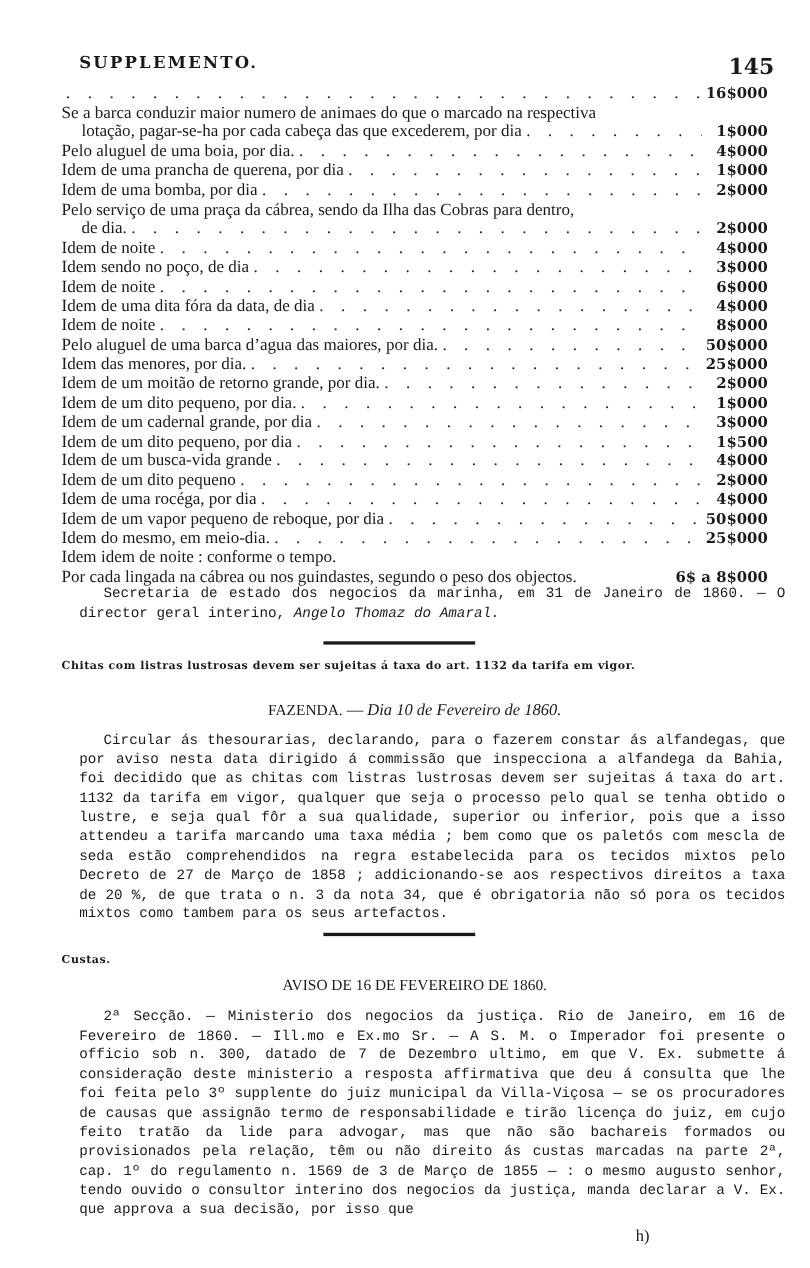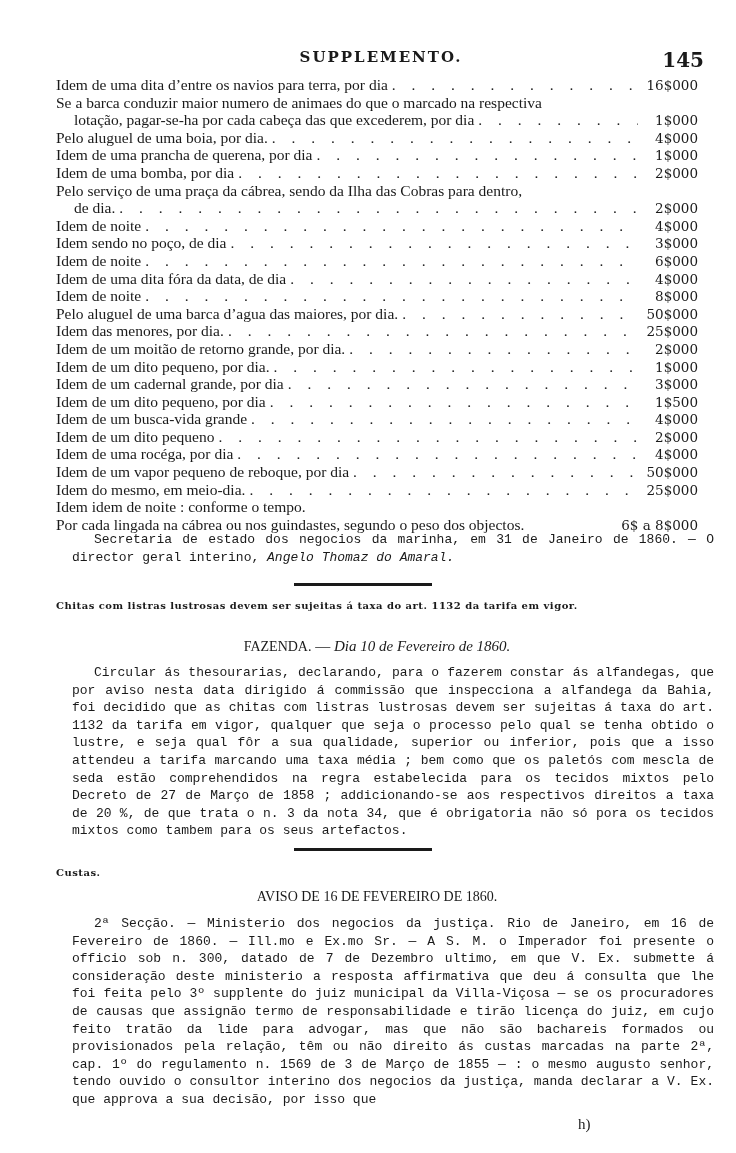"SUPPLEMENTO." .running-title { left: 4px -> 16px; text-align: center -> left }
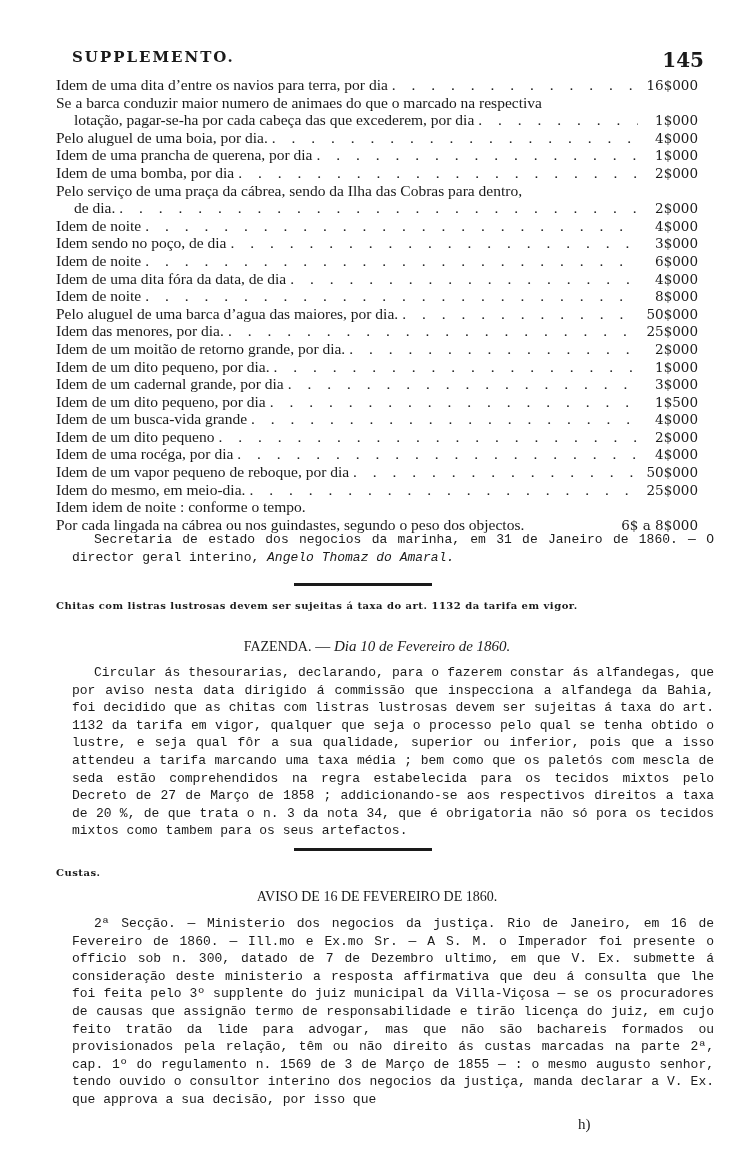"Idem de uma dita d’entre" span.desc { html: <span>Idem de uma dita d’entre os navios para terra, por dia</span> -> none }
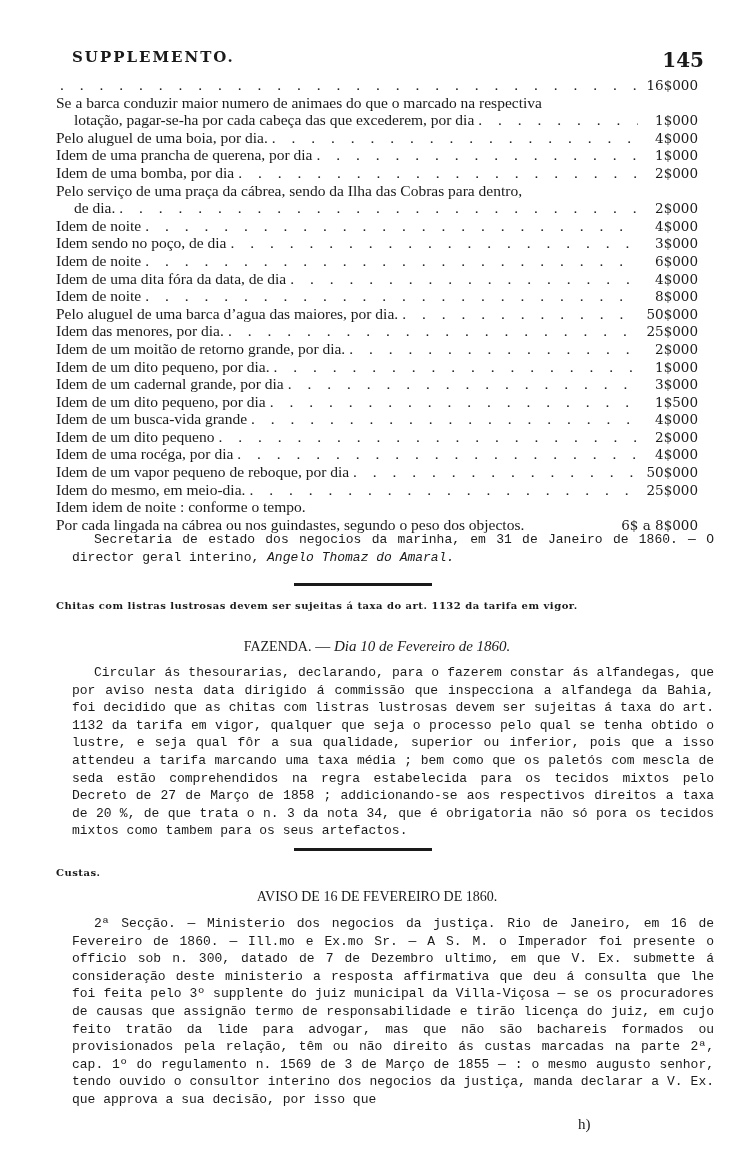"16$000" .row .price { font-weight: normal -> bold }
